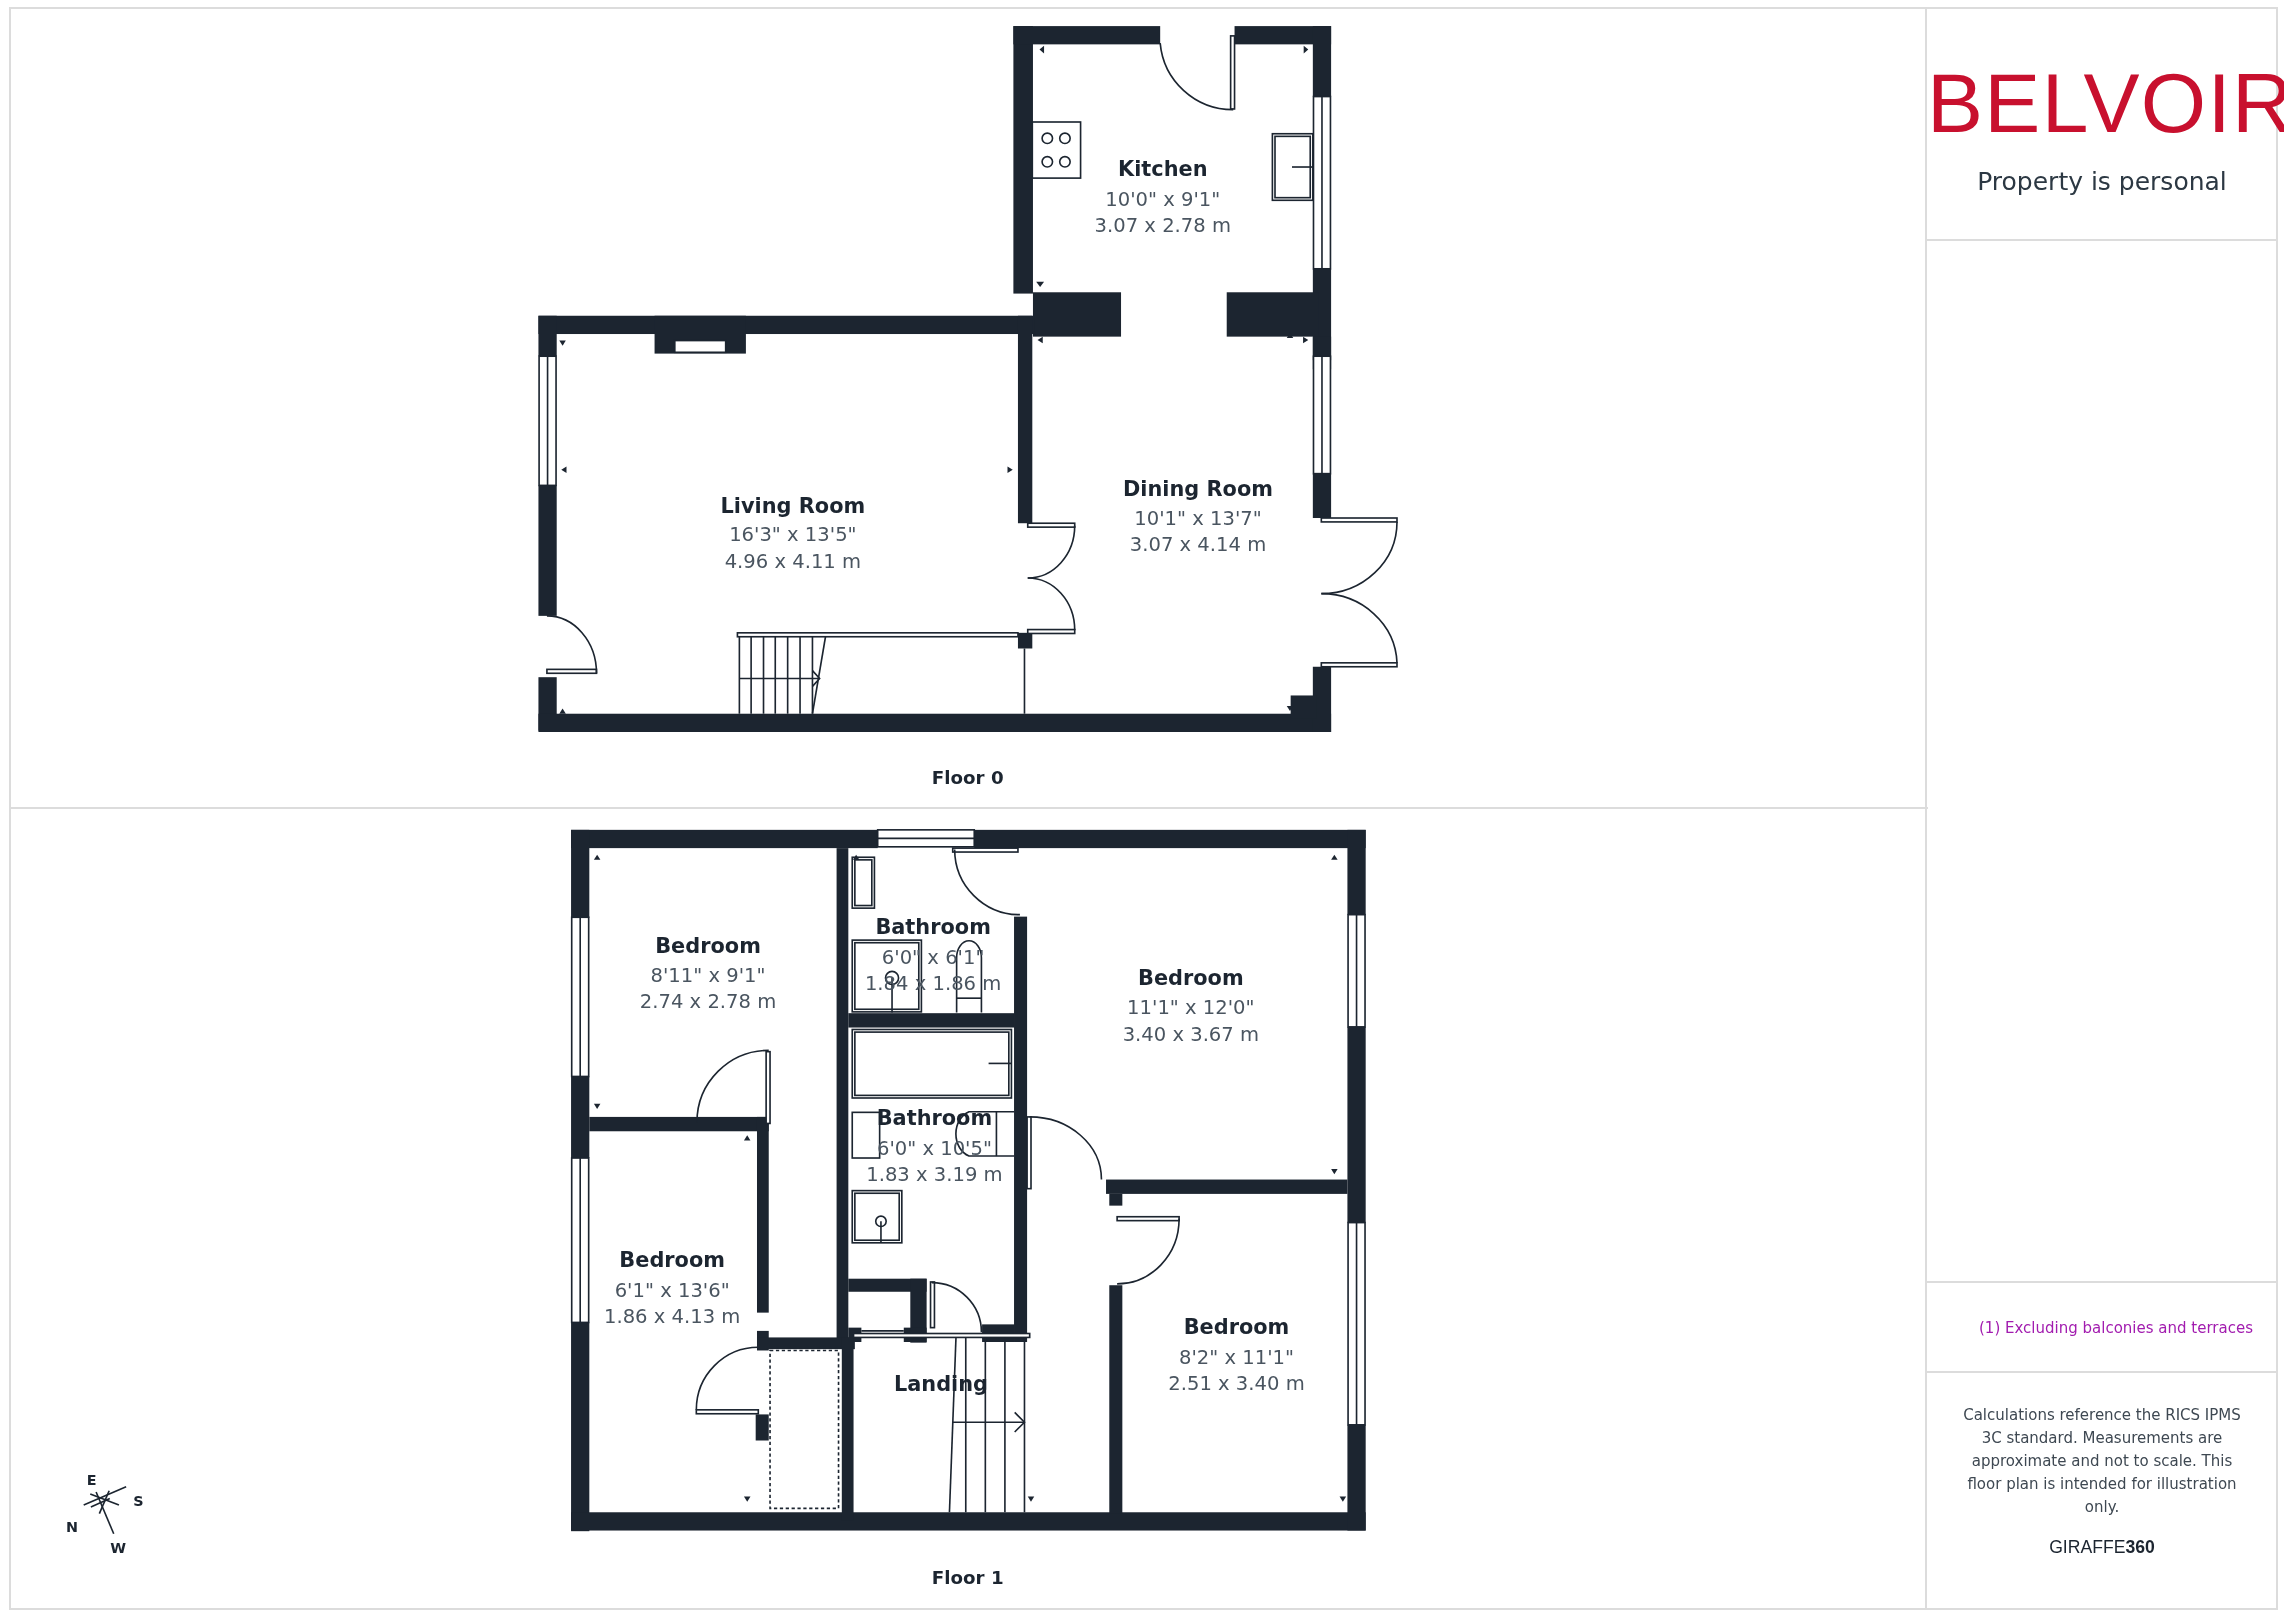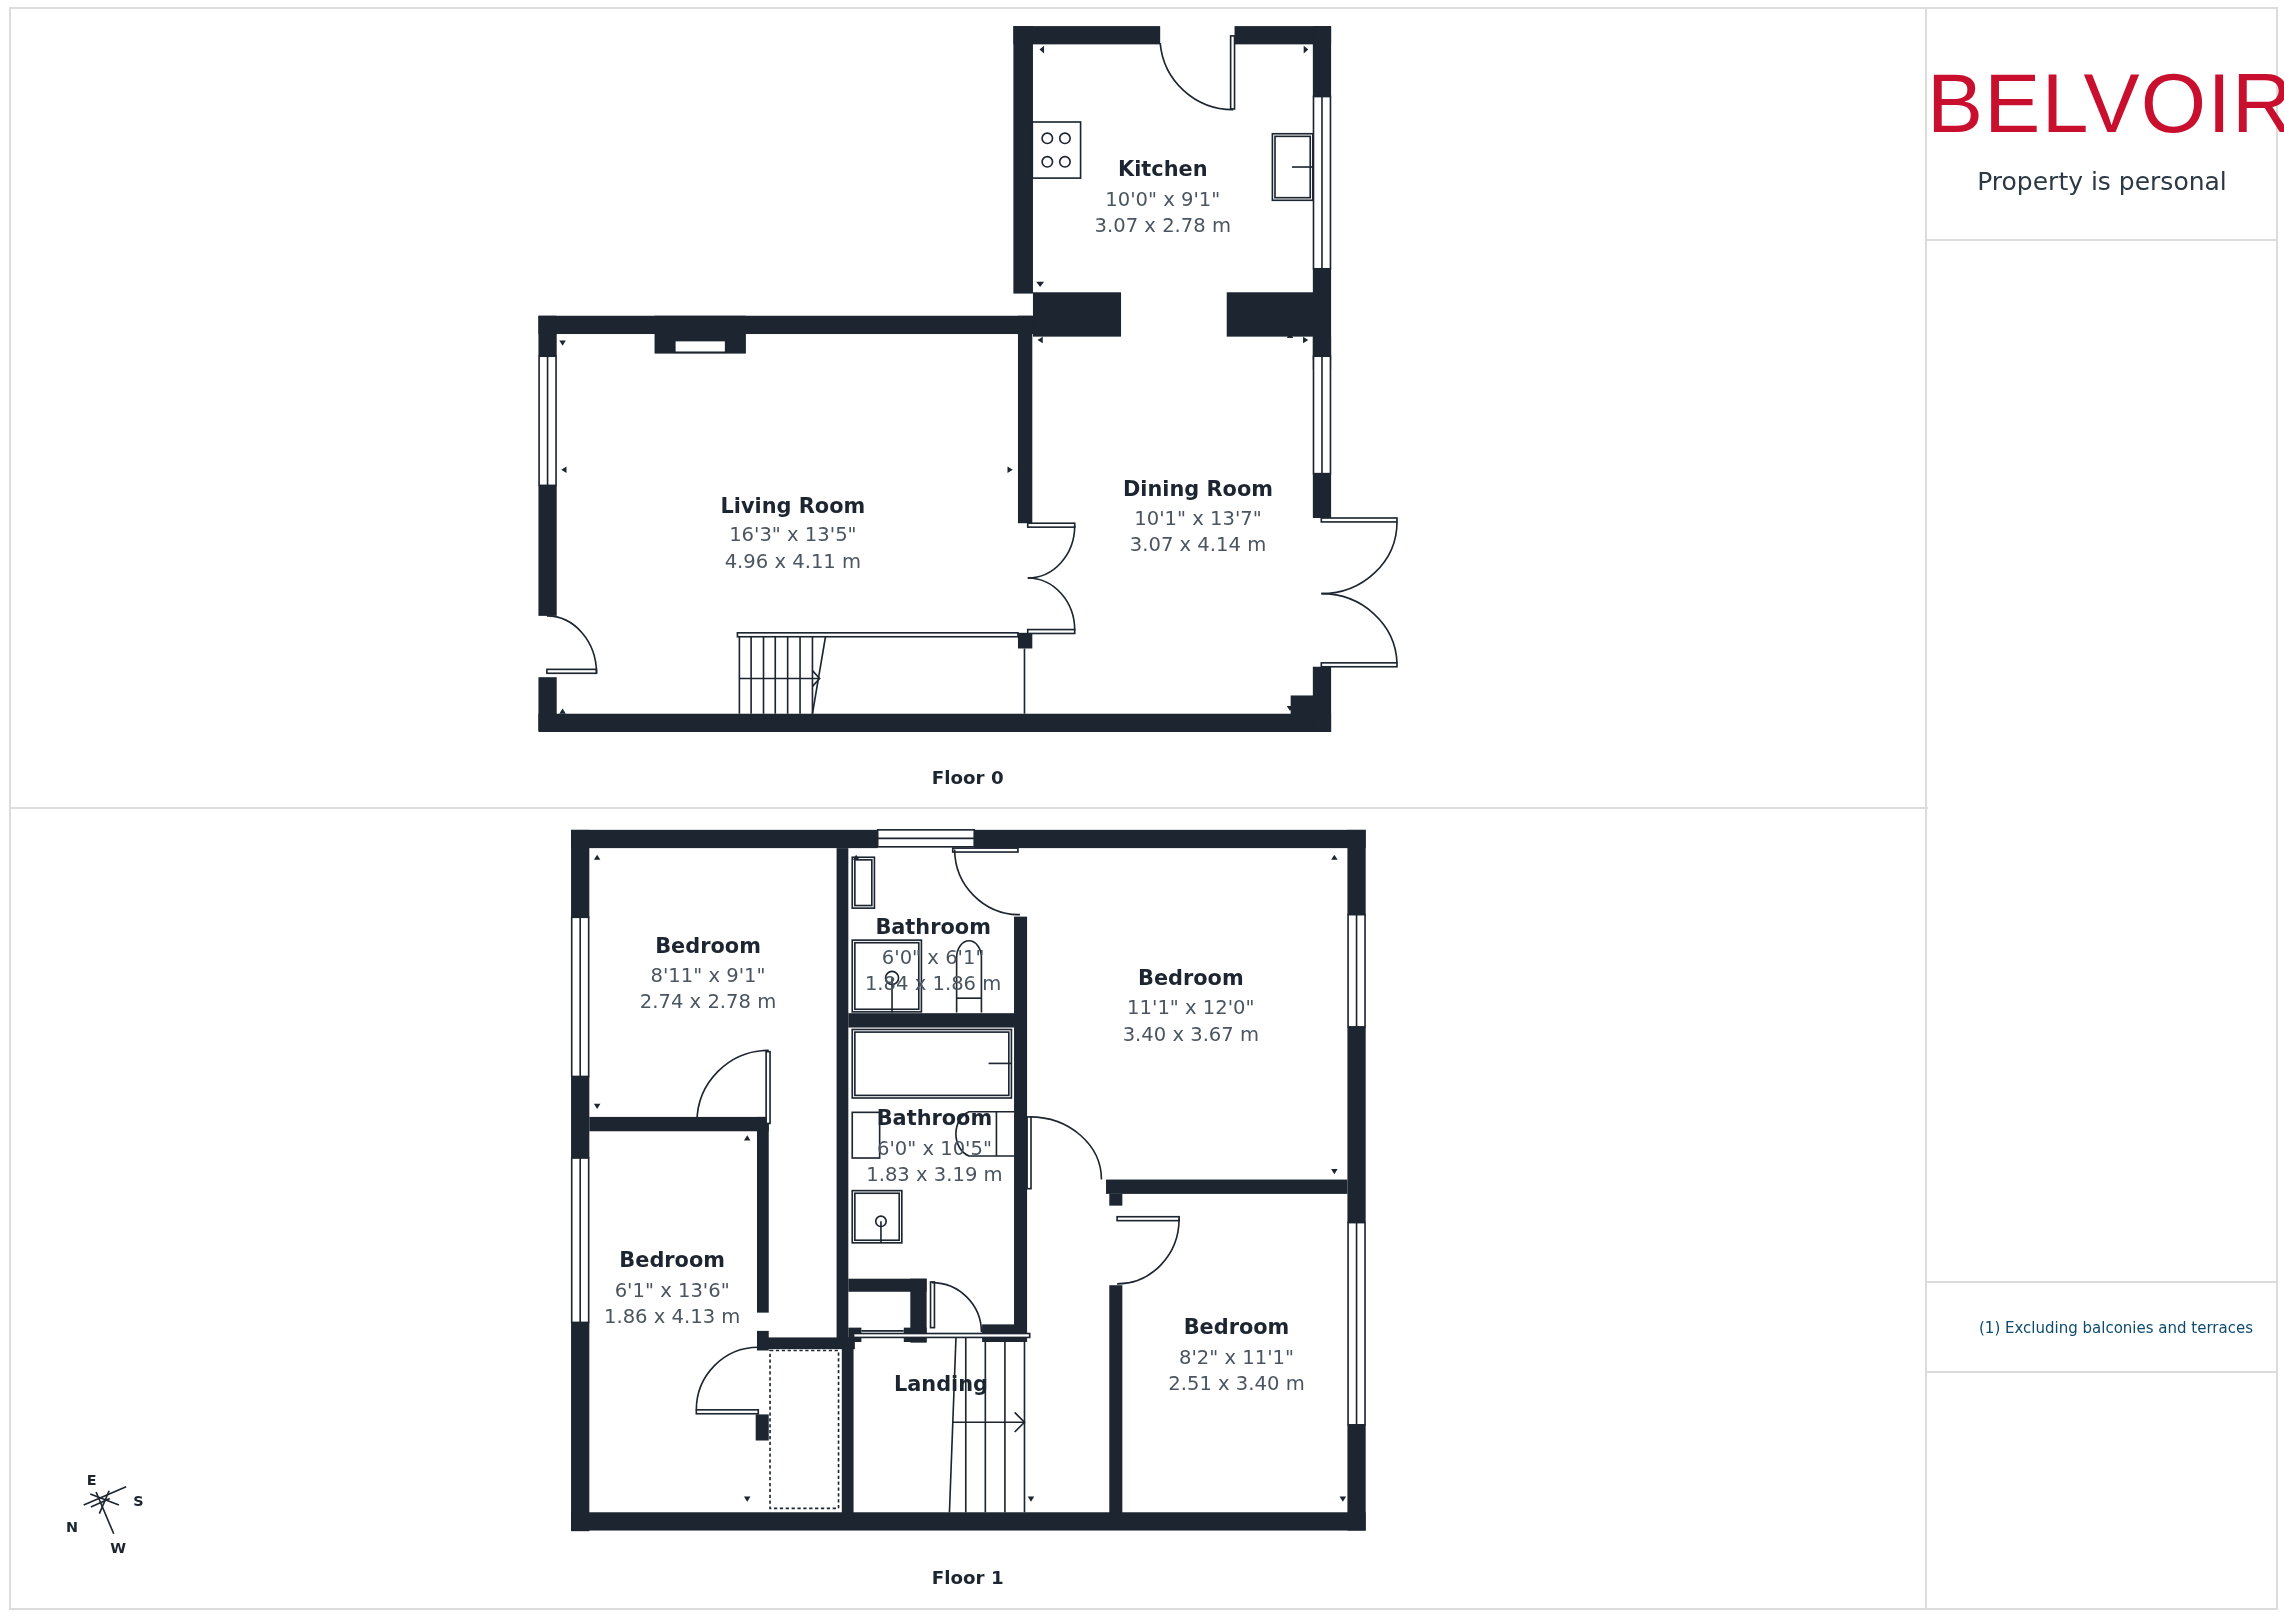"(1) Excluding balconies and terraces" .note { color: #0c4a6e -> #a21caf }
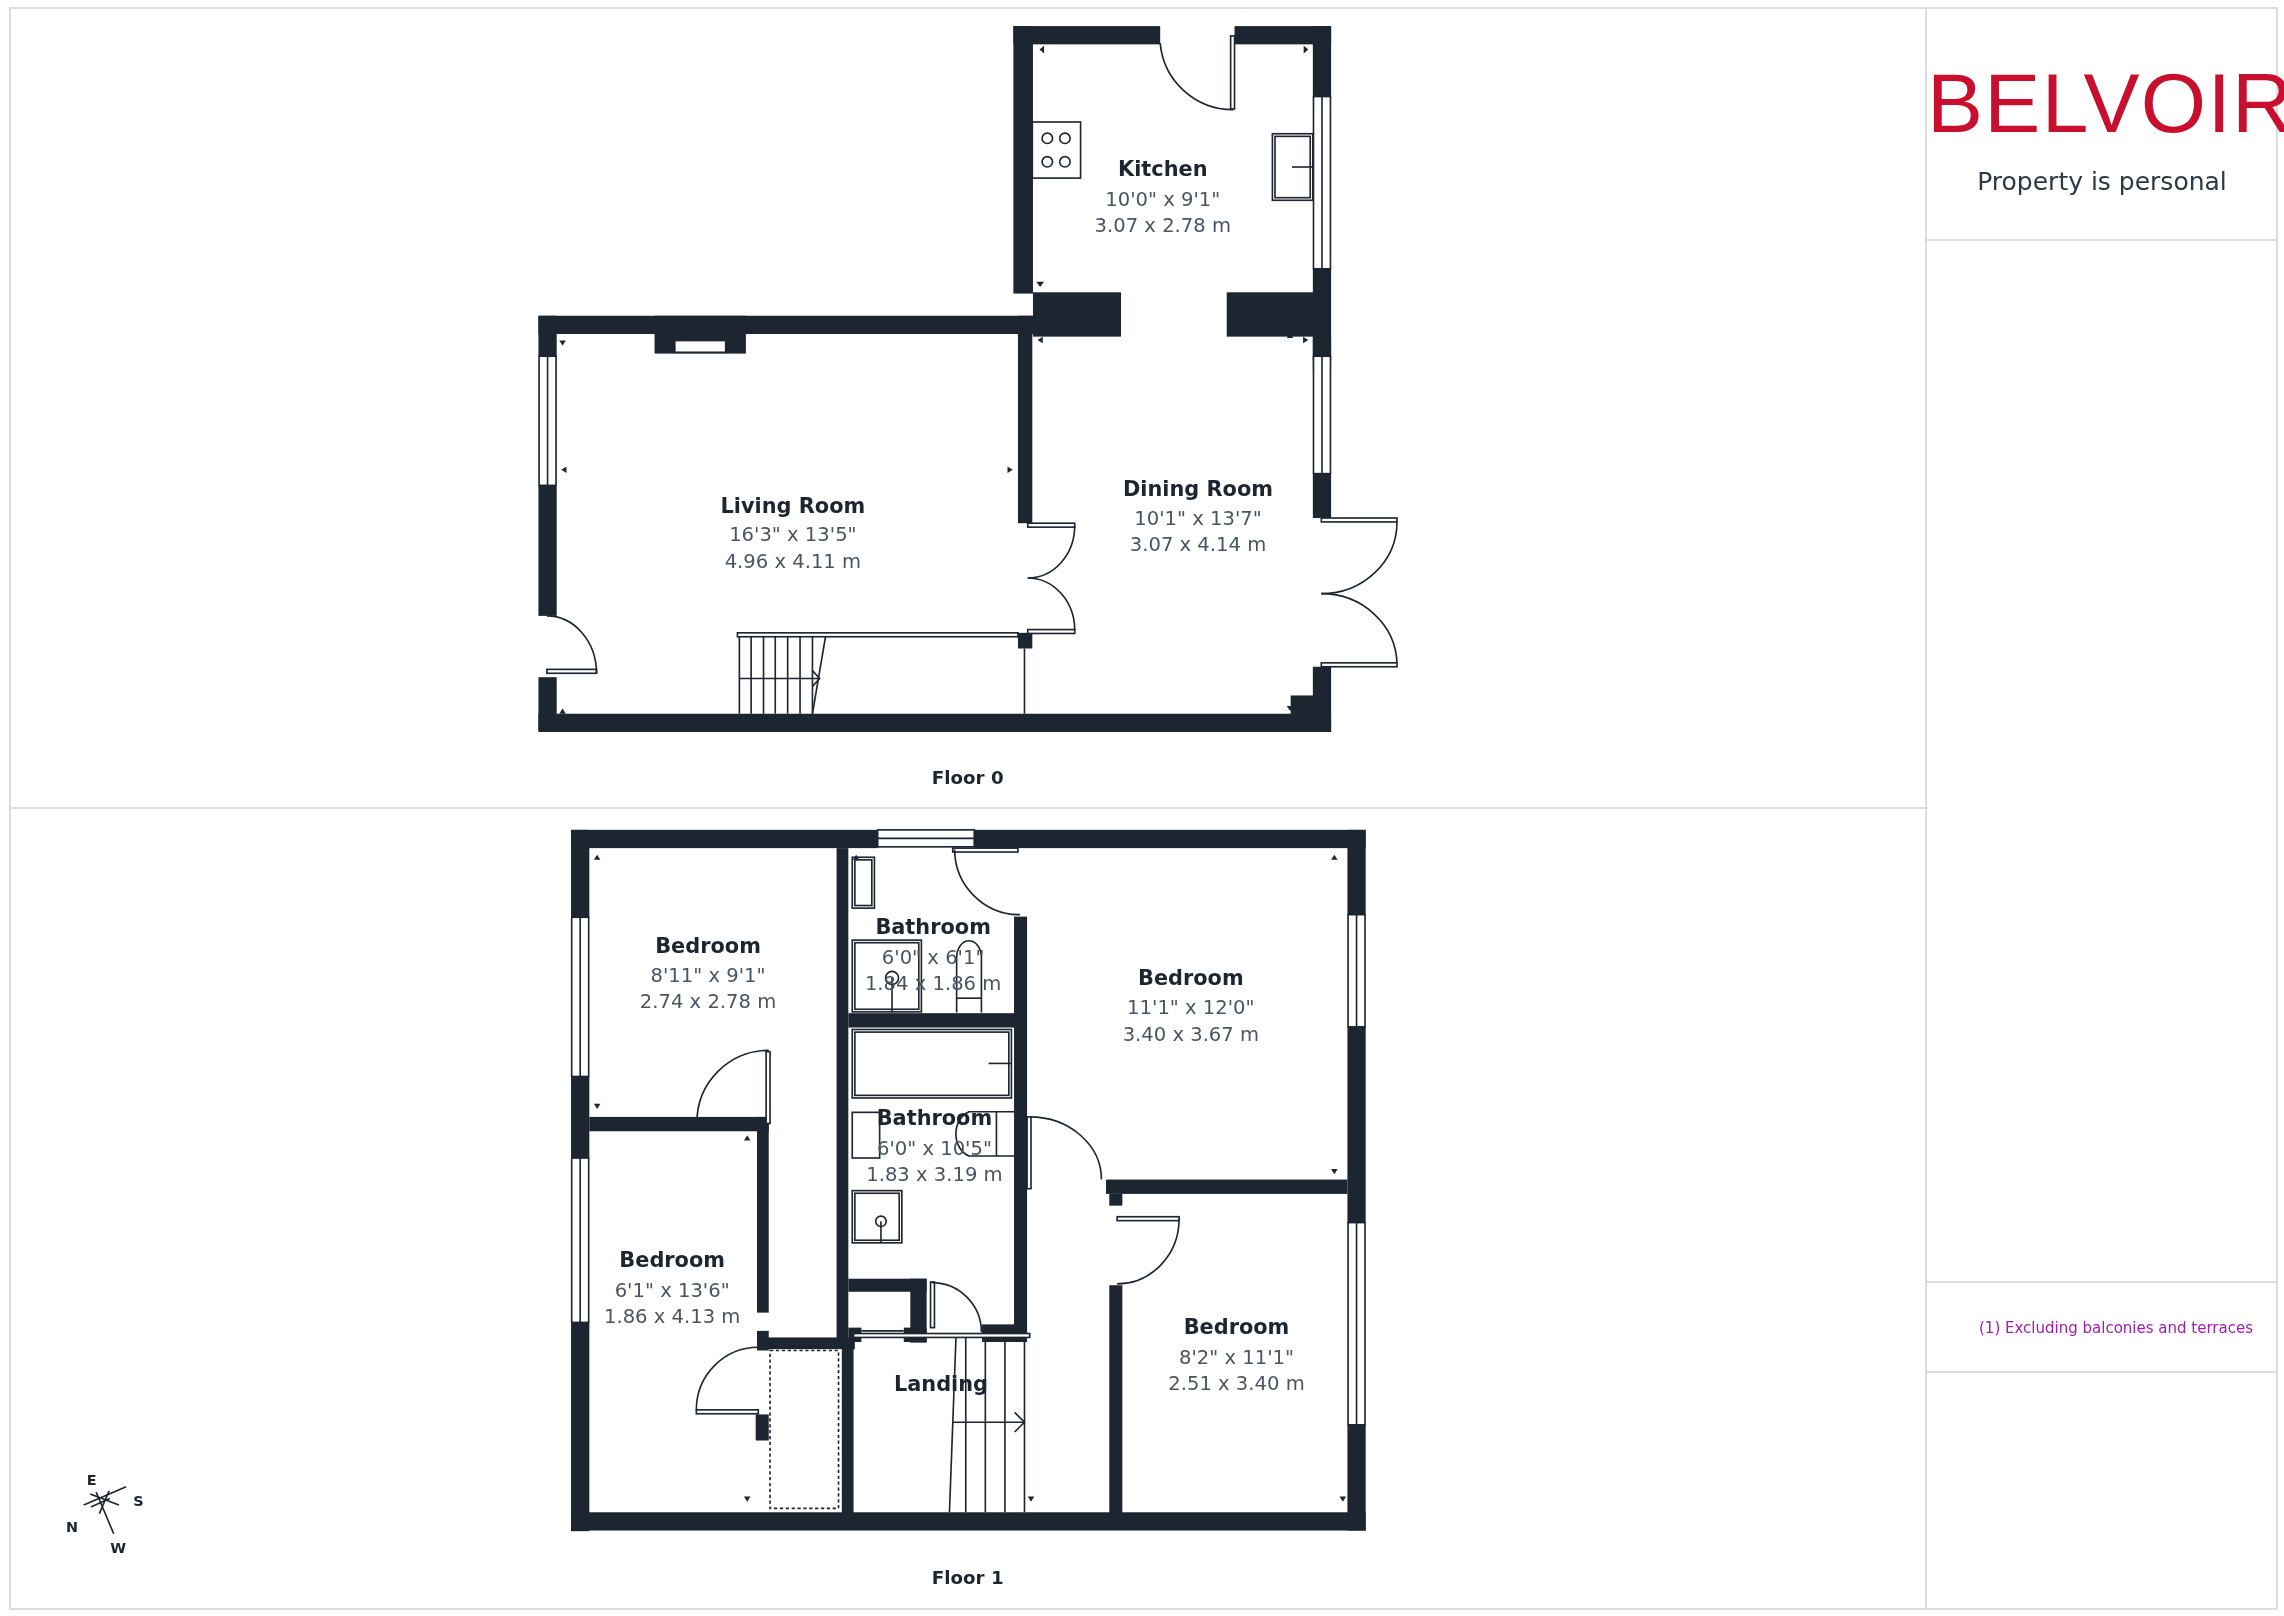"Calculations reference the RICS IPMS" div.sb-sec { html: none -> <div> <div>Calculations reference the RICS IPMS 3C standard. Measurements are approximate and not to scale. This floor plan is intended for illustration only.</div> <div><span>GIRAFFE</span><b>360</b></div> </div> }
